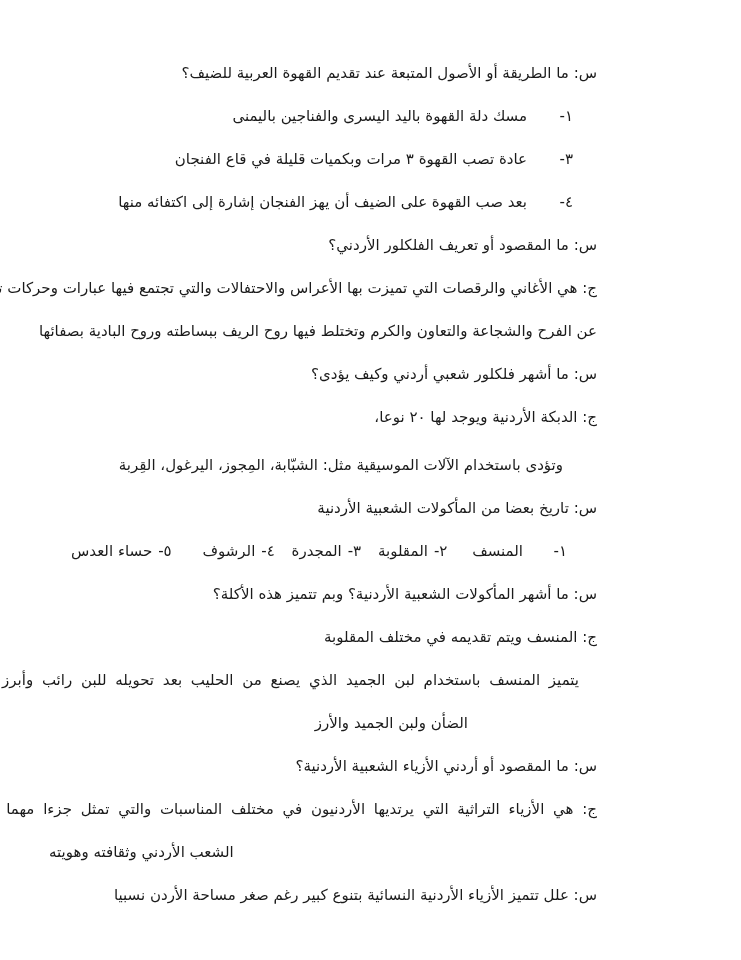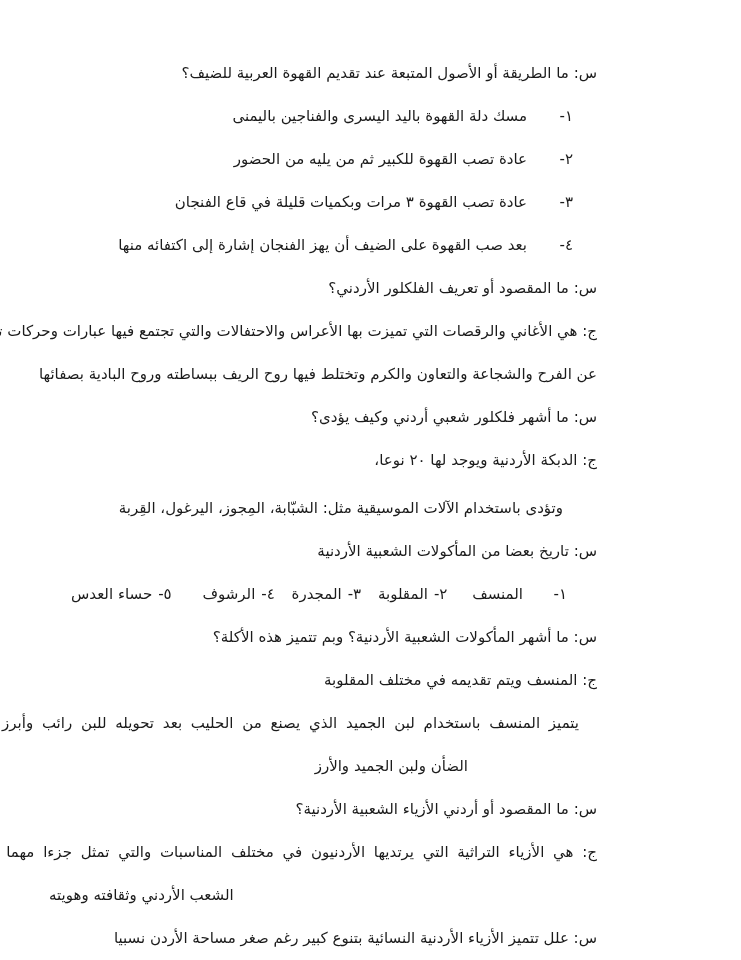"٢-عادة تصب القهوة للكبير ثم" p.ln { html: <p><span>٢-</span><span>عادة تصب القهوة للكبير ثم من يليه من الحضور</span></p> -> none }
